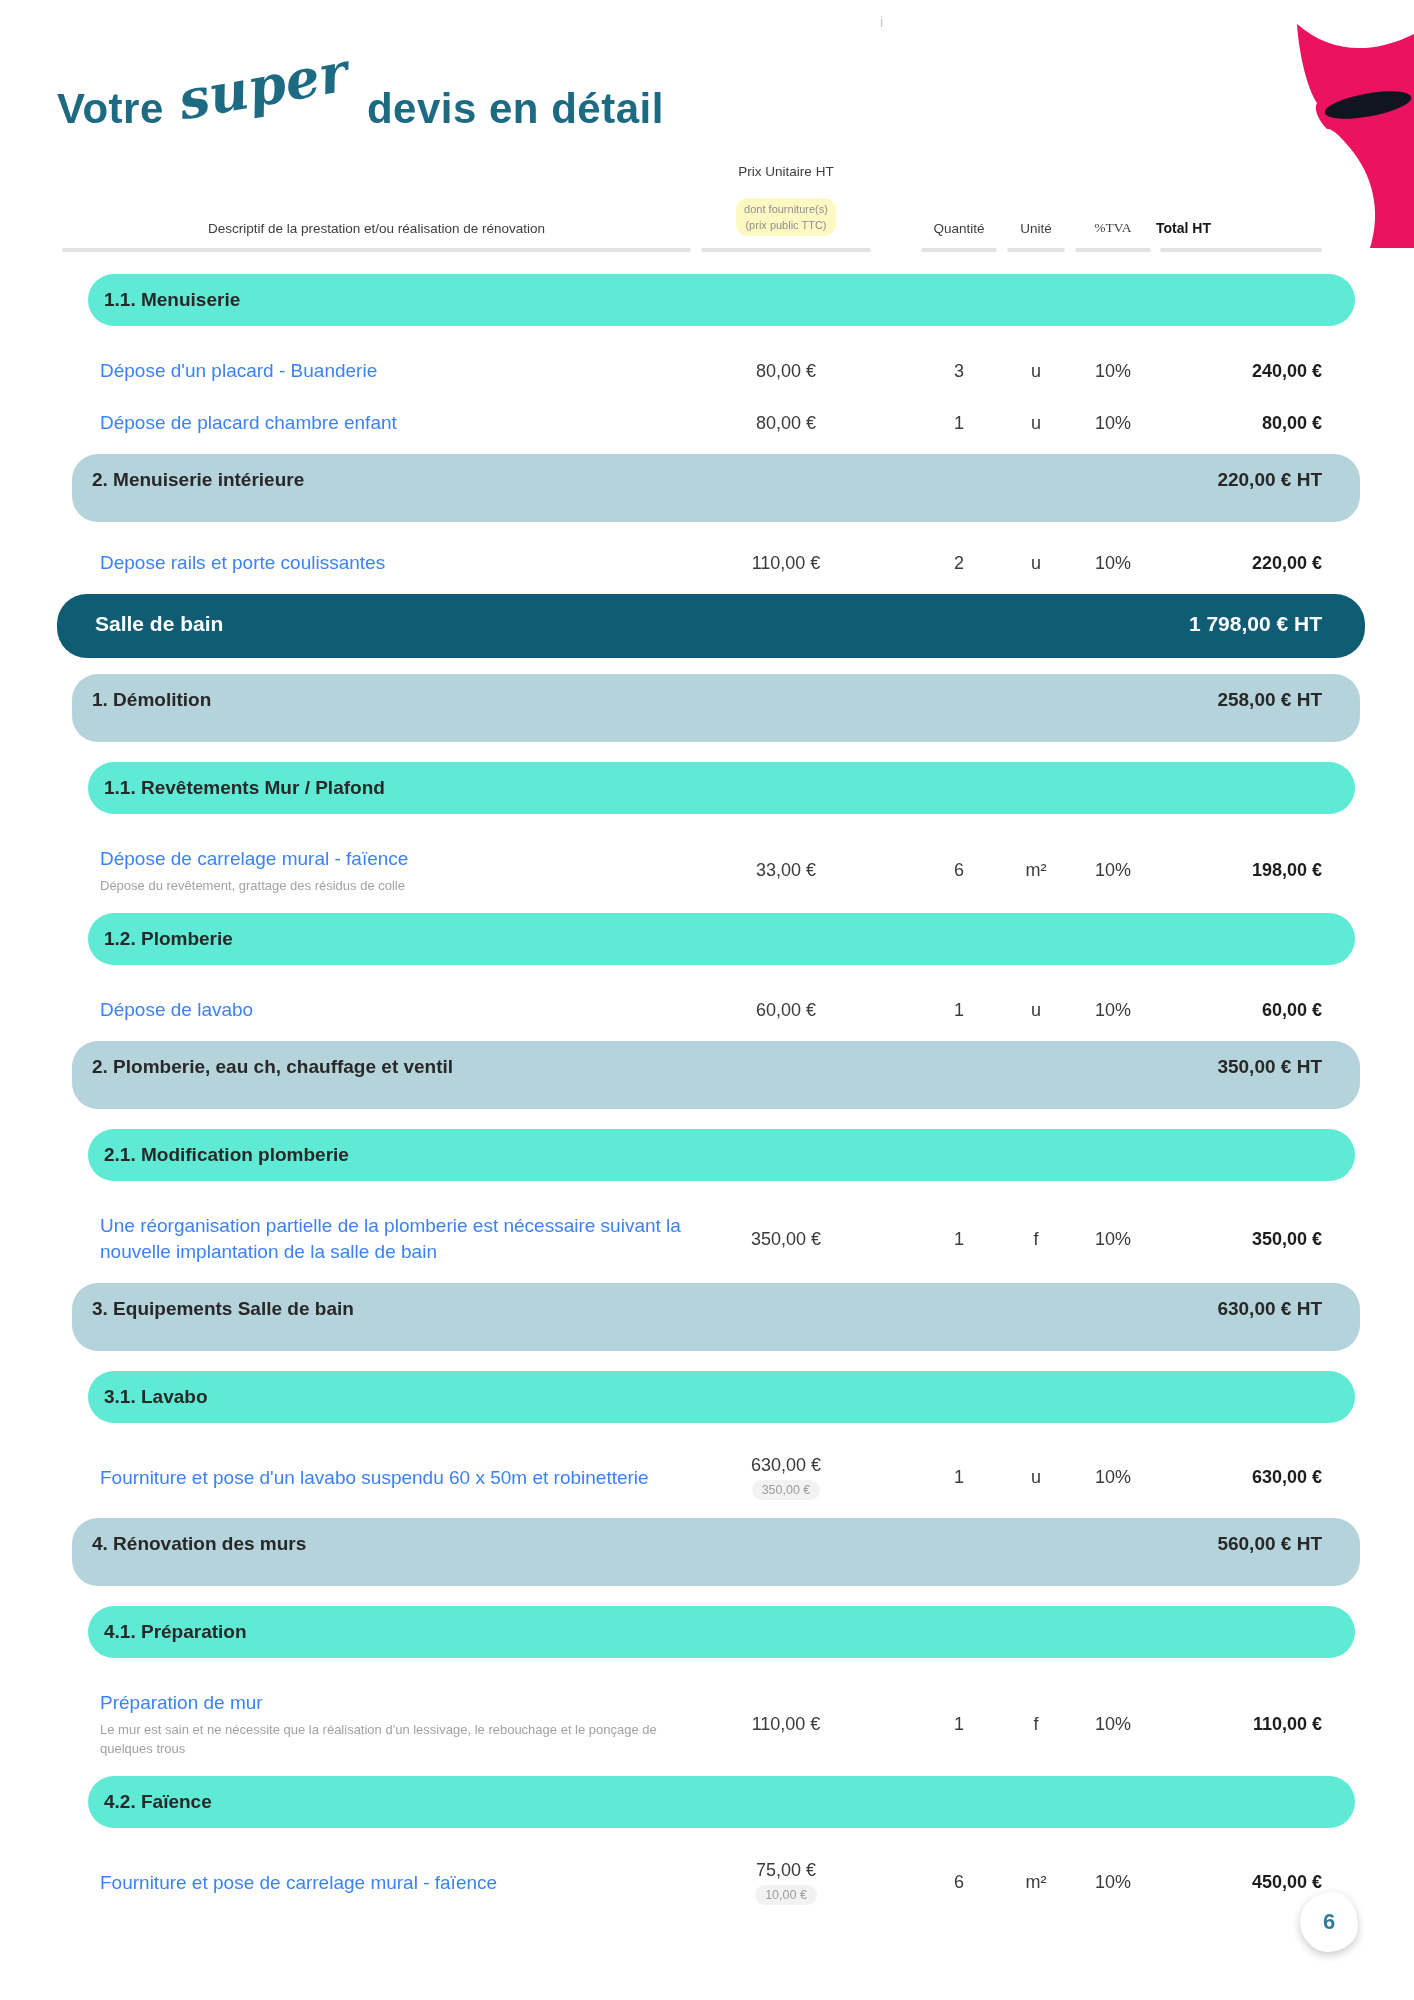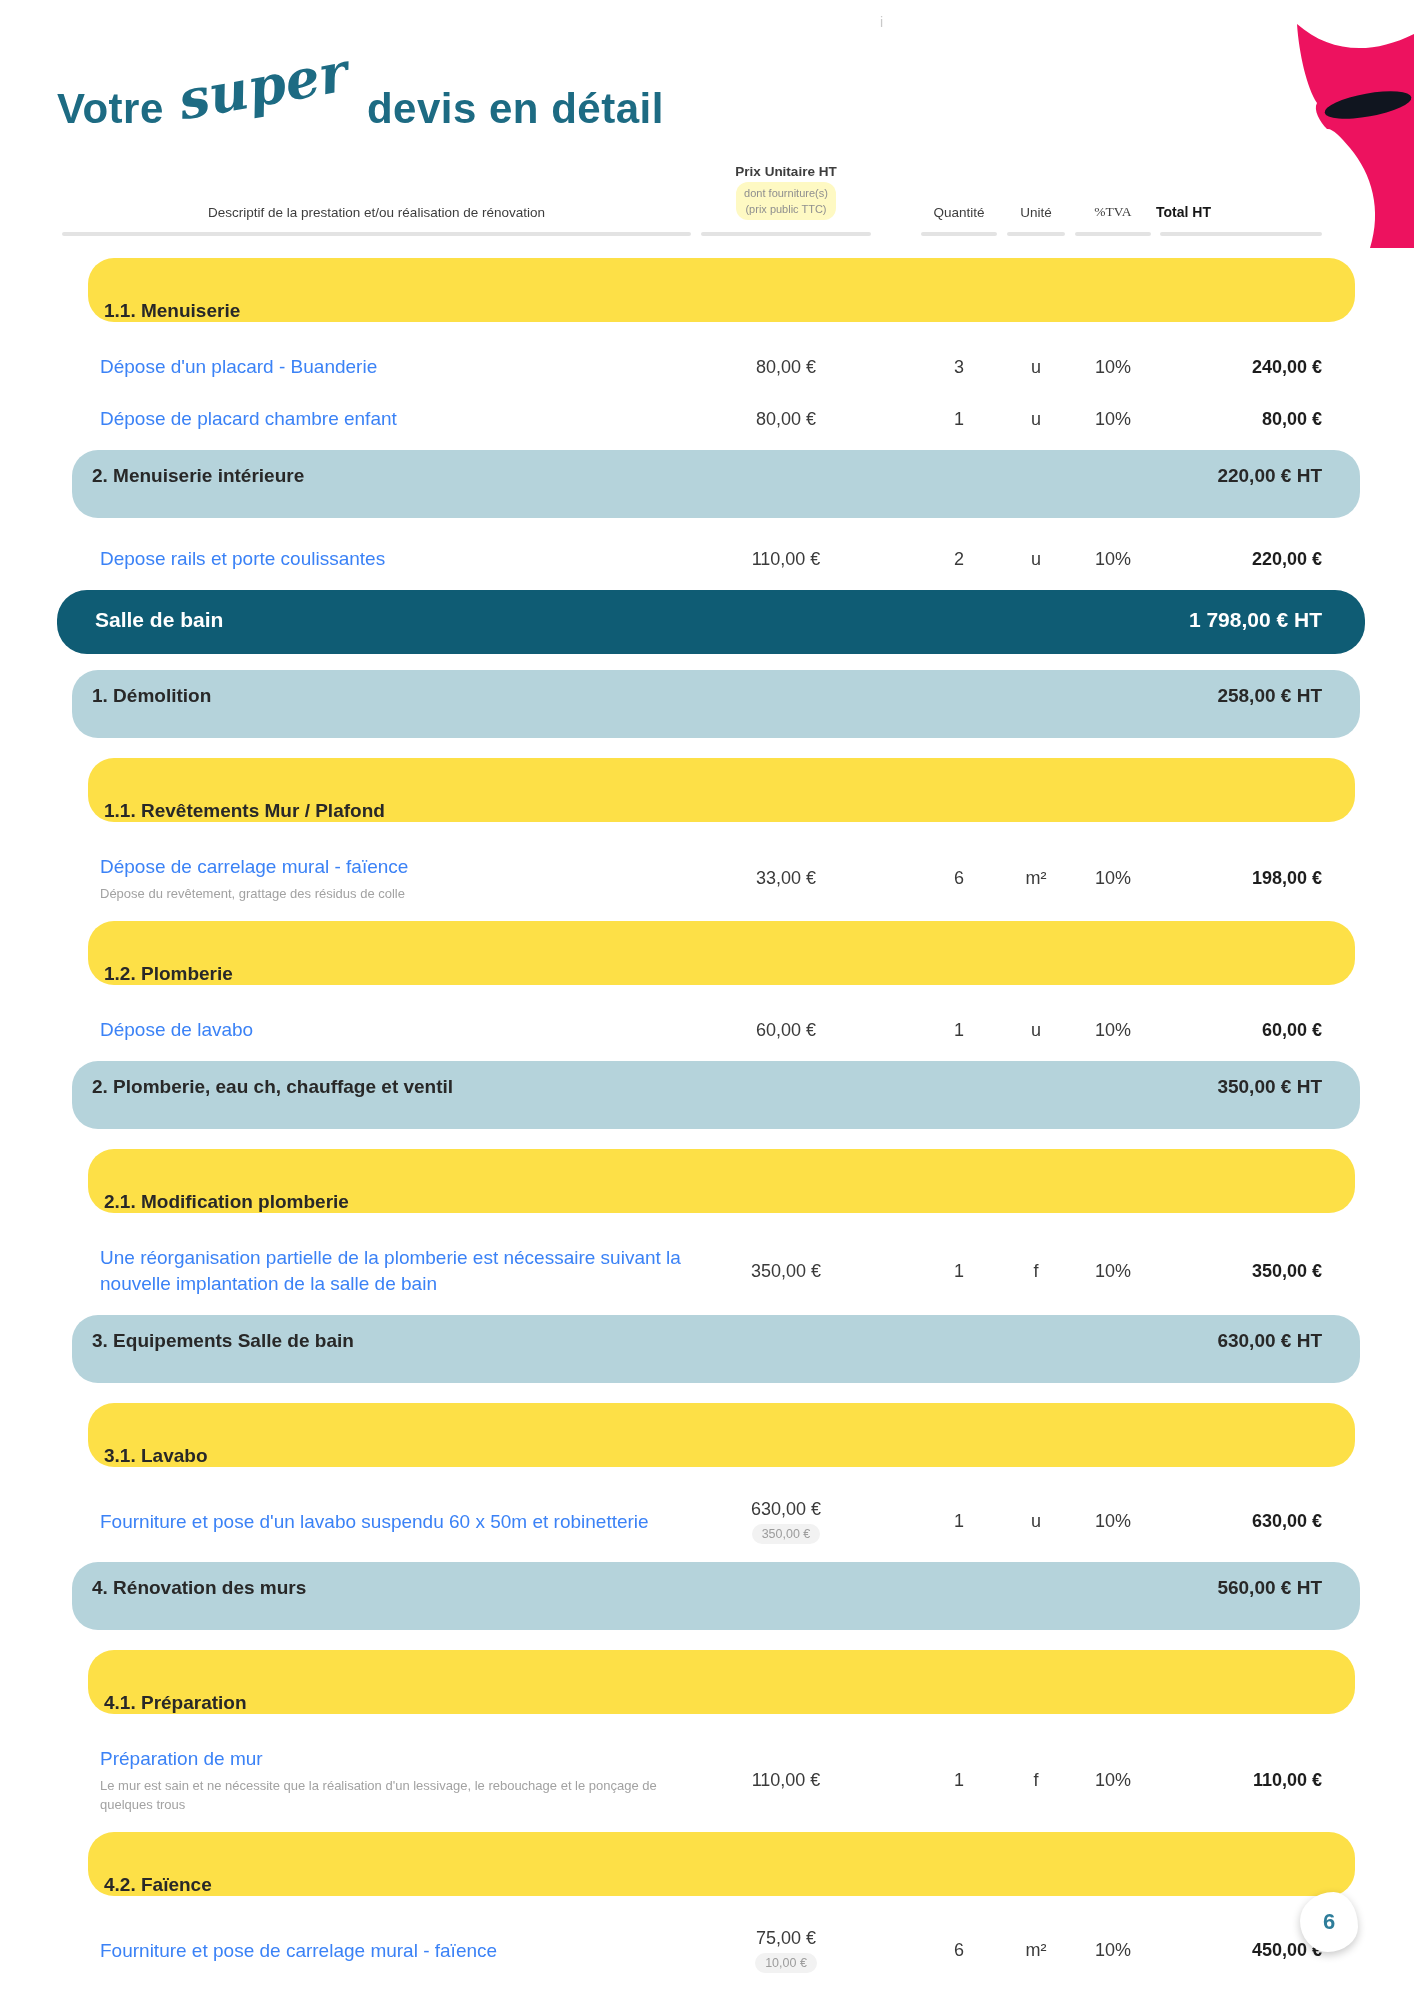"Prix Unitaire HT" .h-price .htxt1 { font-weight: bold -> none; margin-bottom: 3px -> 19px }
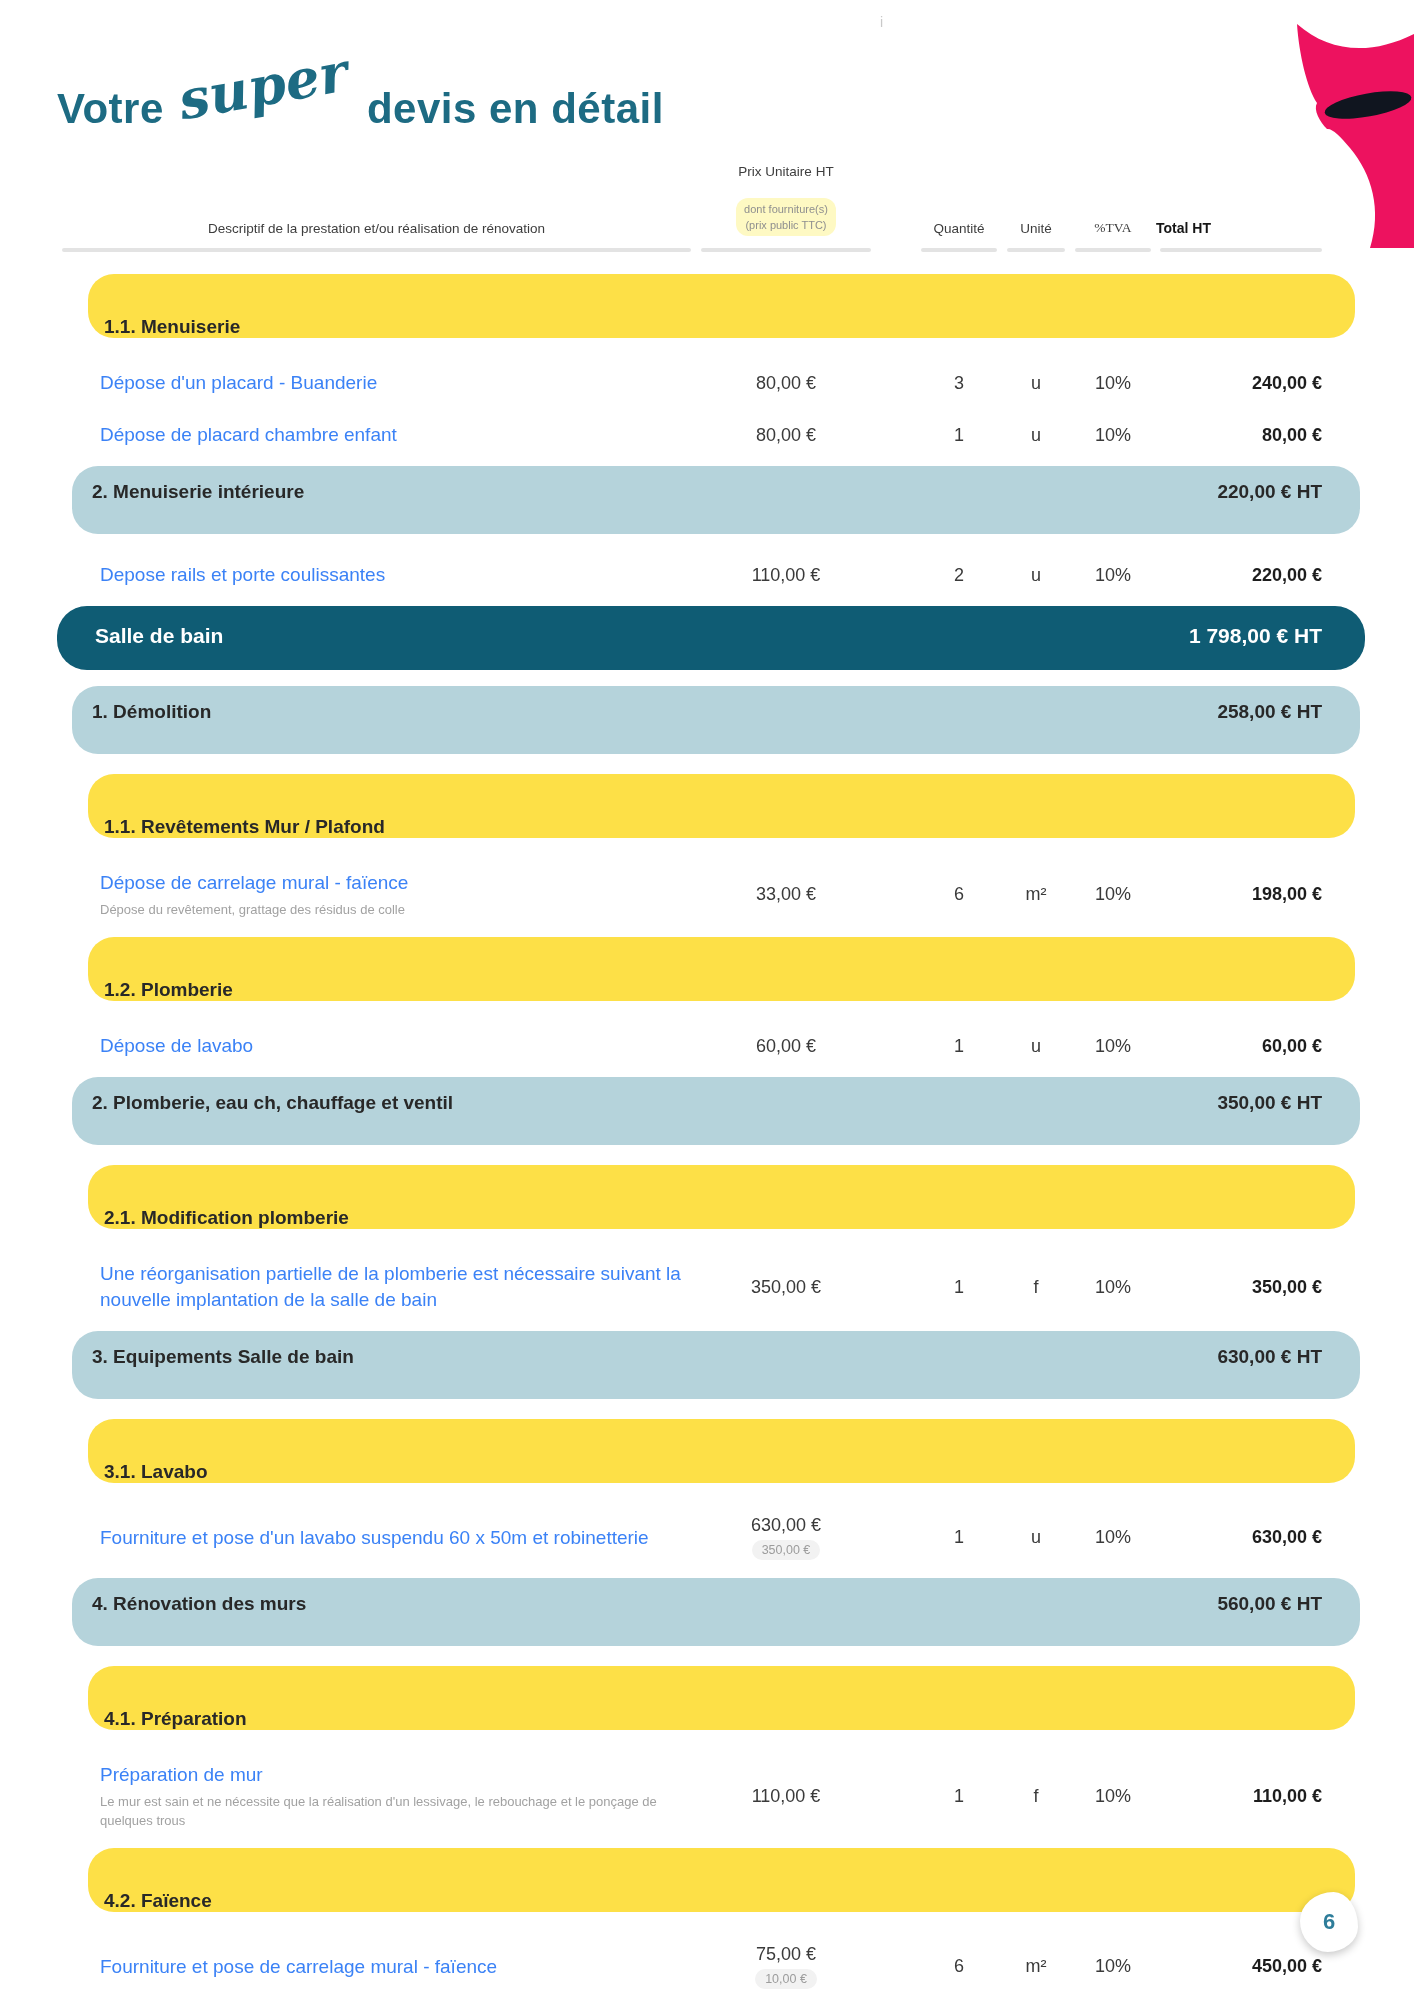"1.1. Menuiserie" .bar-subsection { align-items: flex-end -> none; background: #fde047 -> #5eead4; padding: 12px 38px 0 16px -> 0 38px 0 16px }
